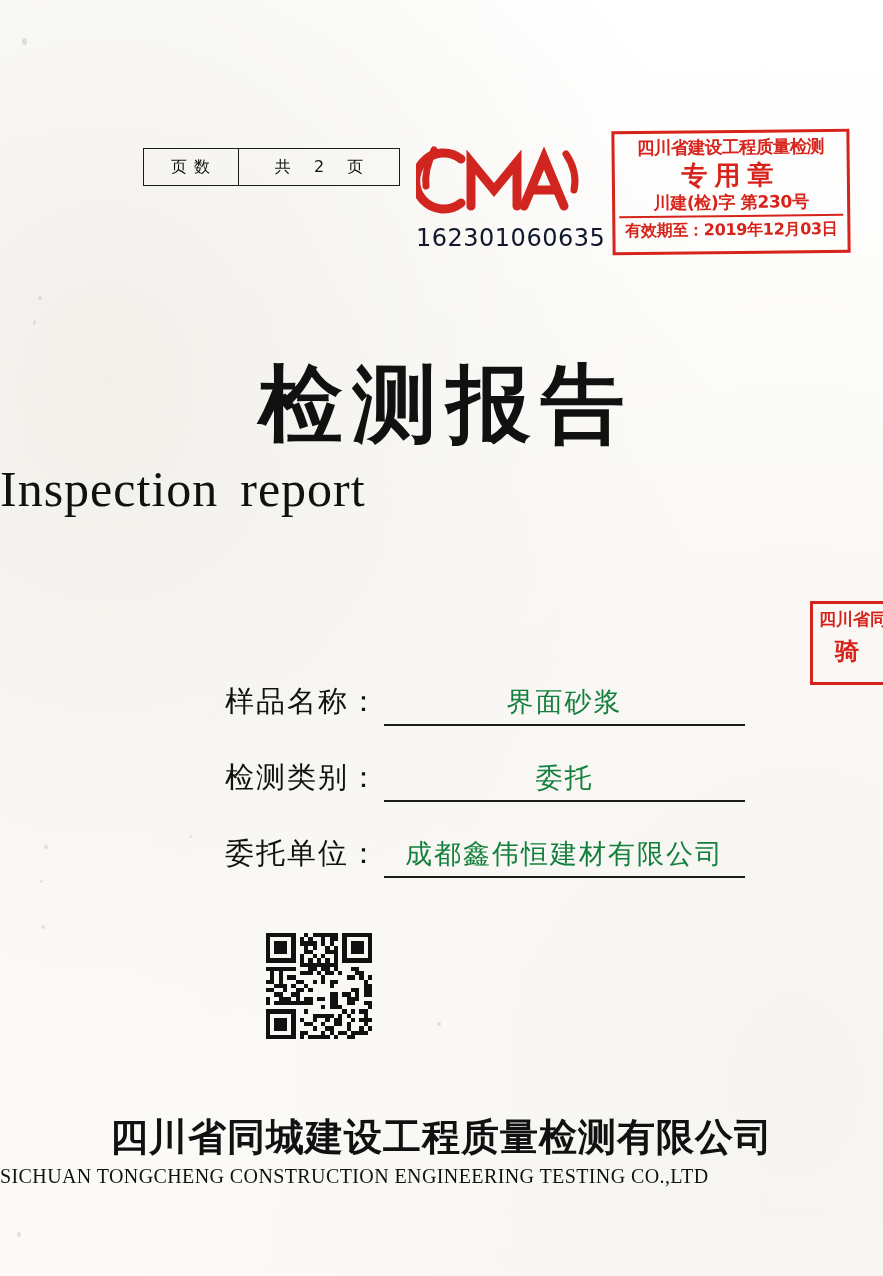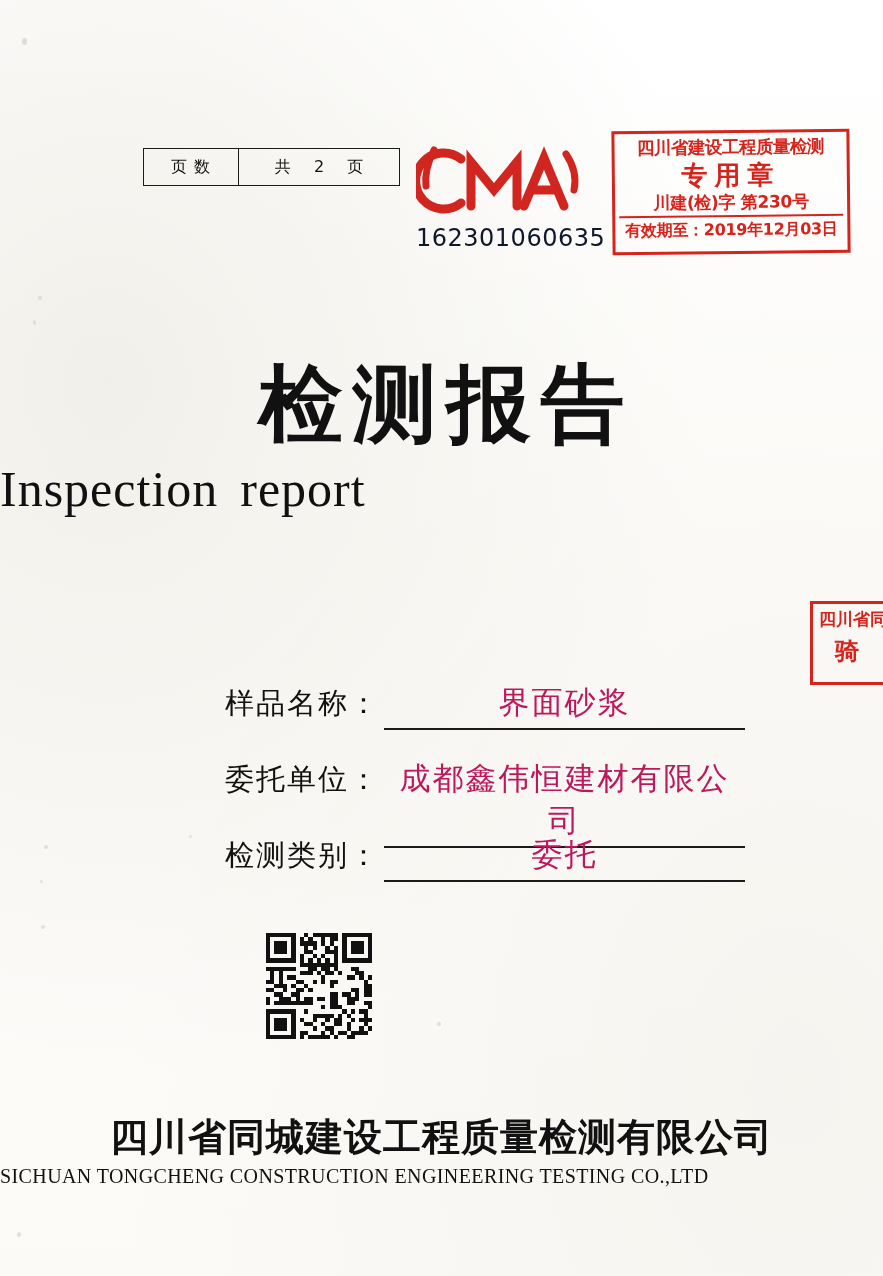"界面砂浆" .field-value { color: #be185d -> #15803d; font-size: 31px -> 27px }
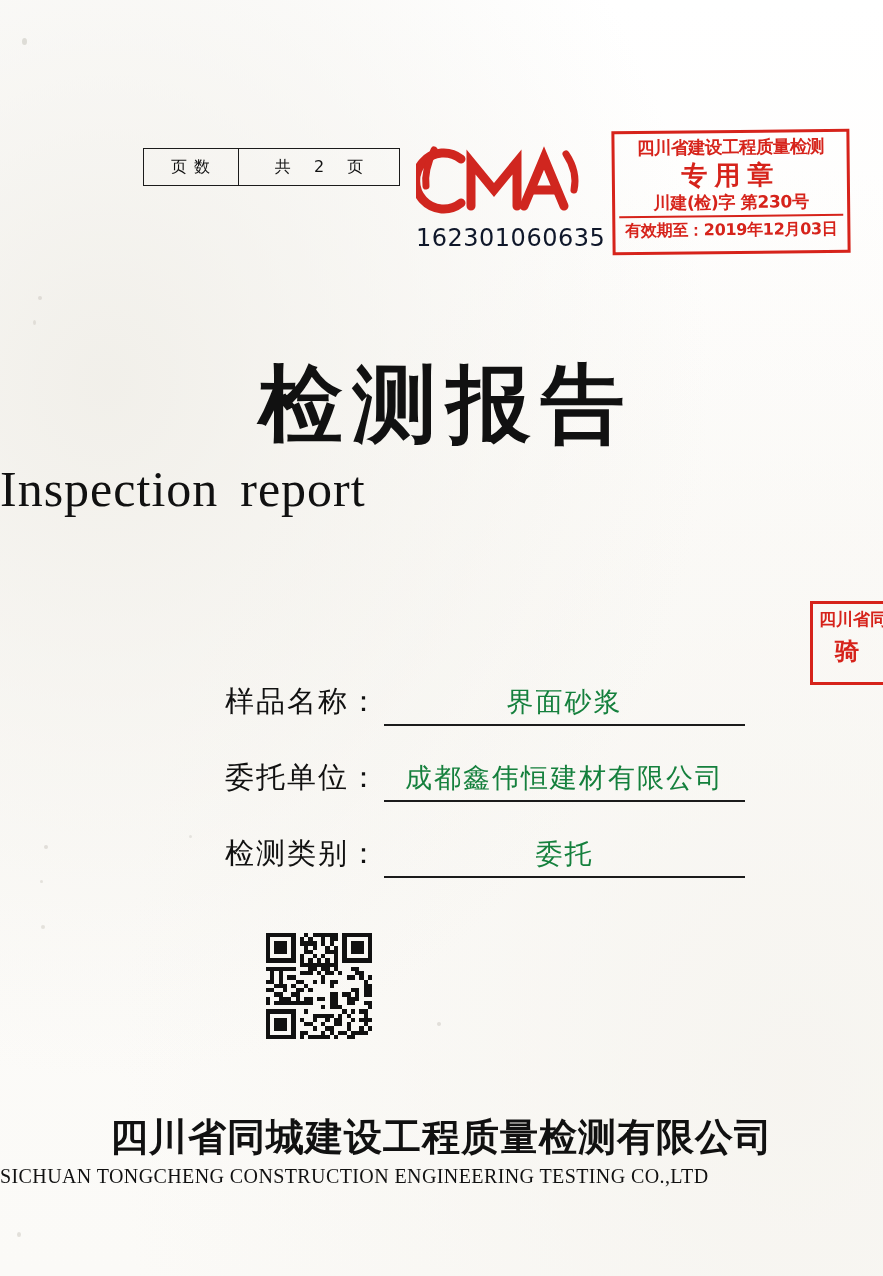"委托单位：" div.field-row { order: before "检测类别：" -> after "检测类别：" }
